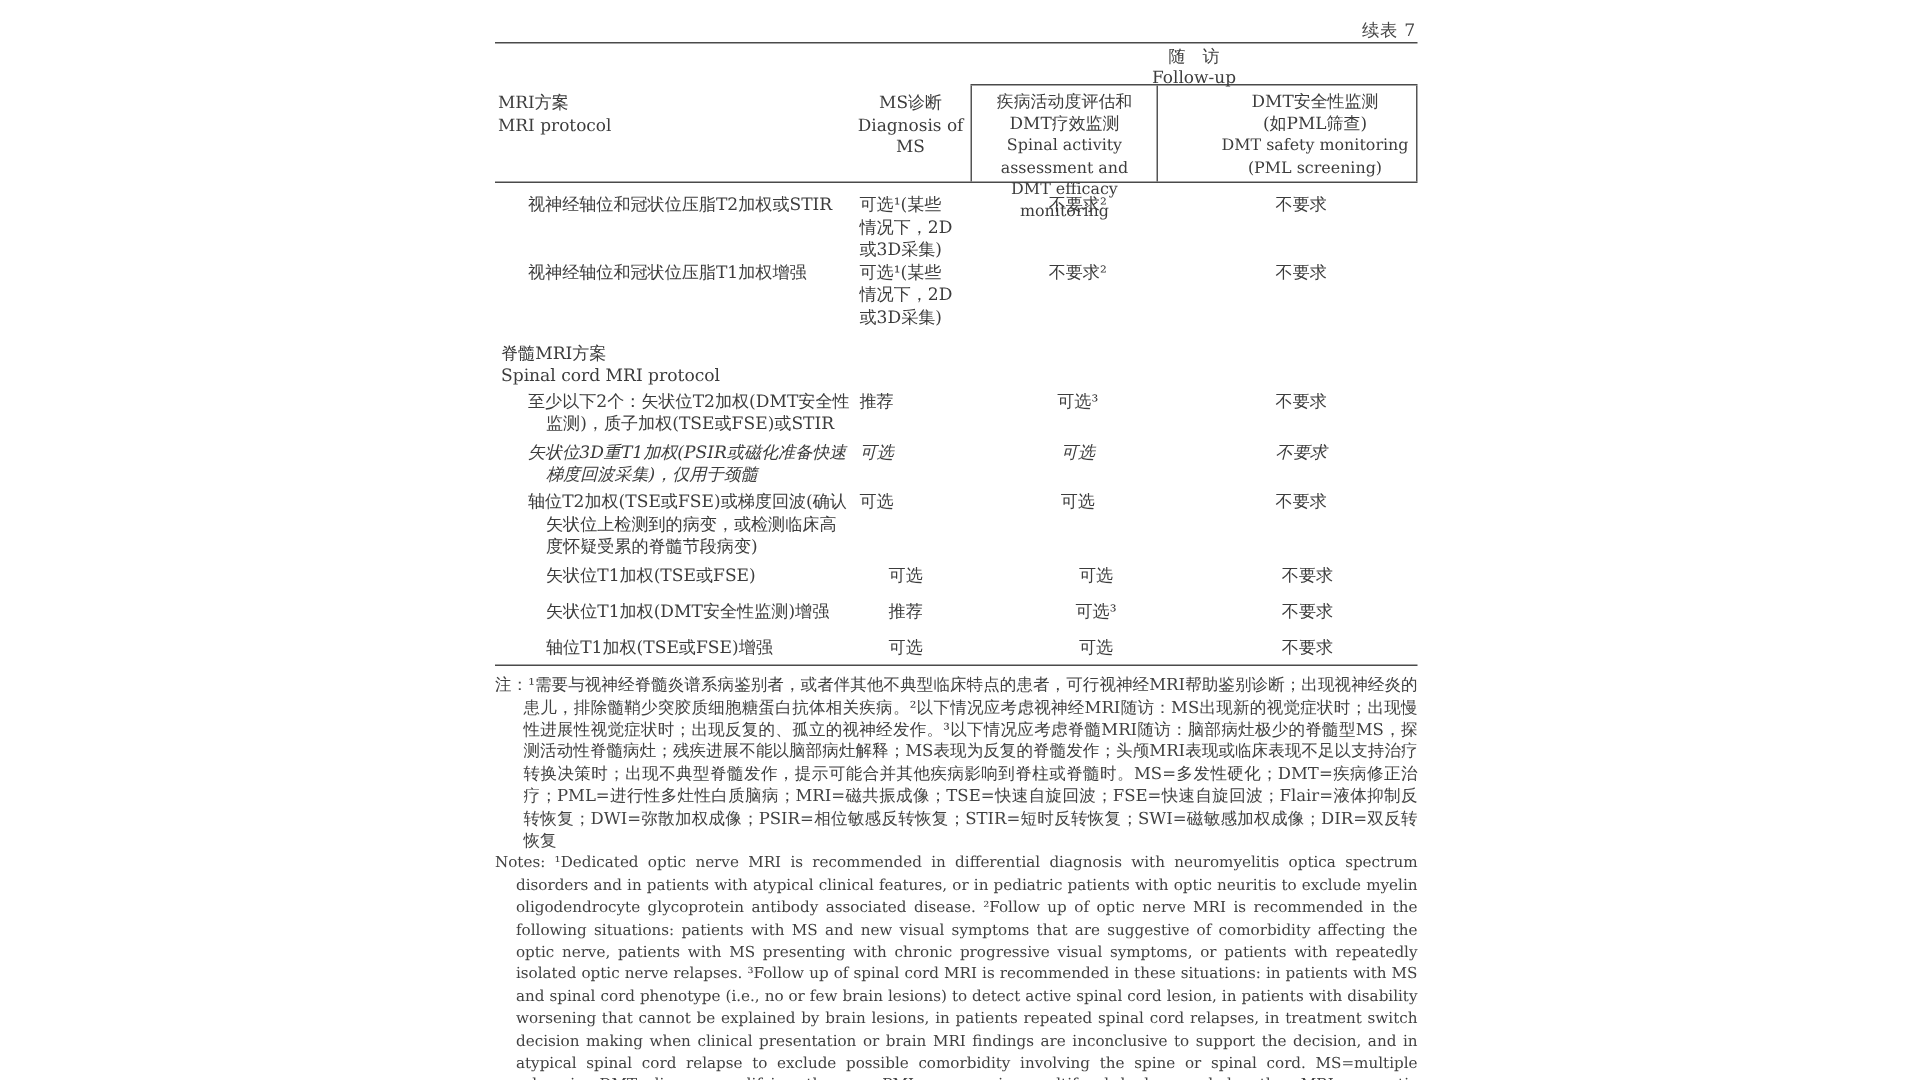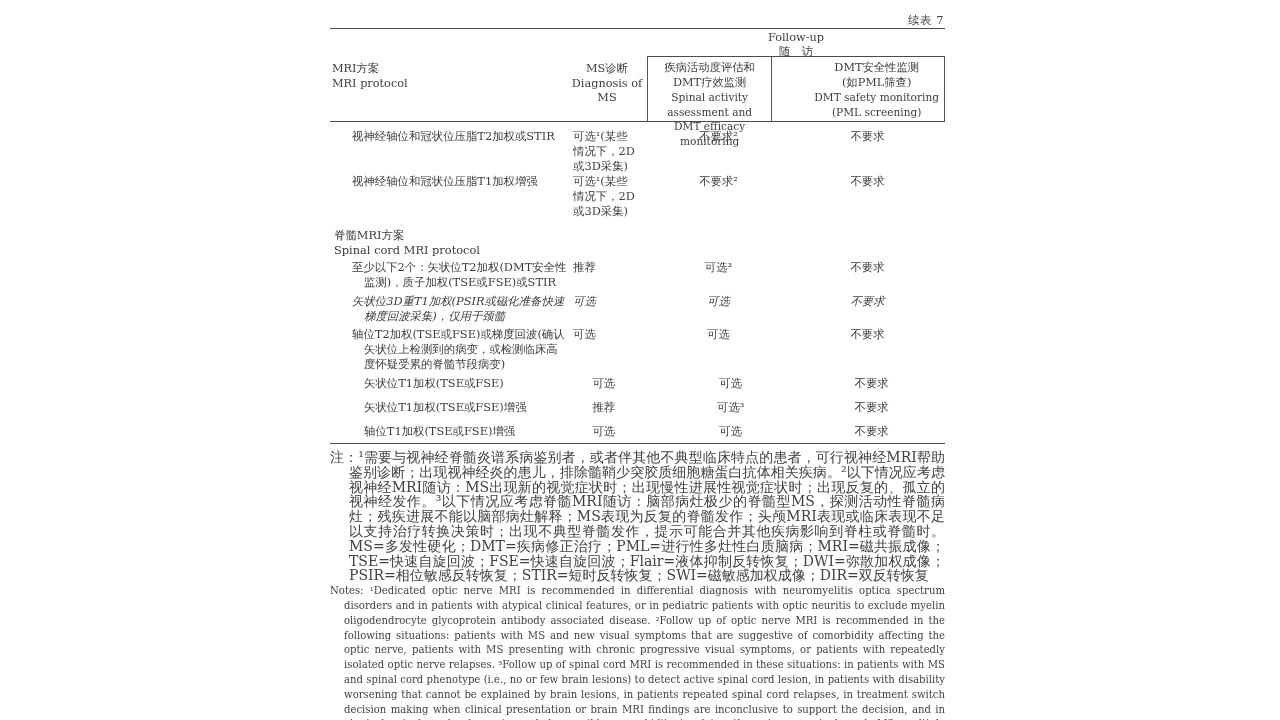"Follow-up" div { order: before "随 访" -> after "随 访" }
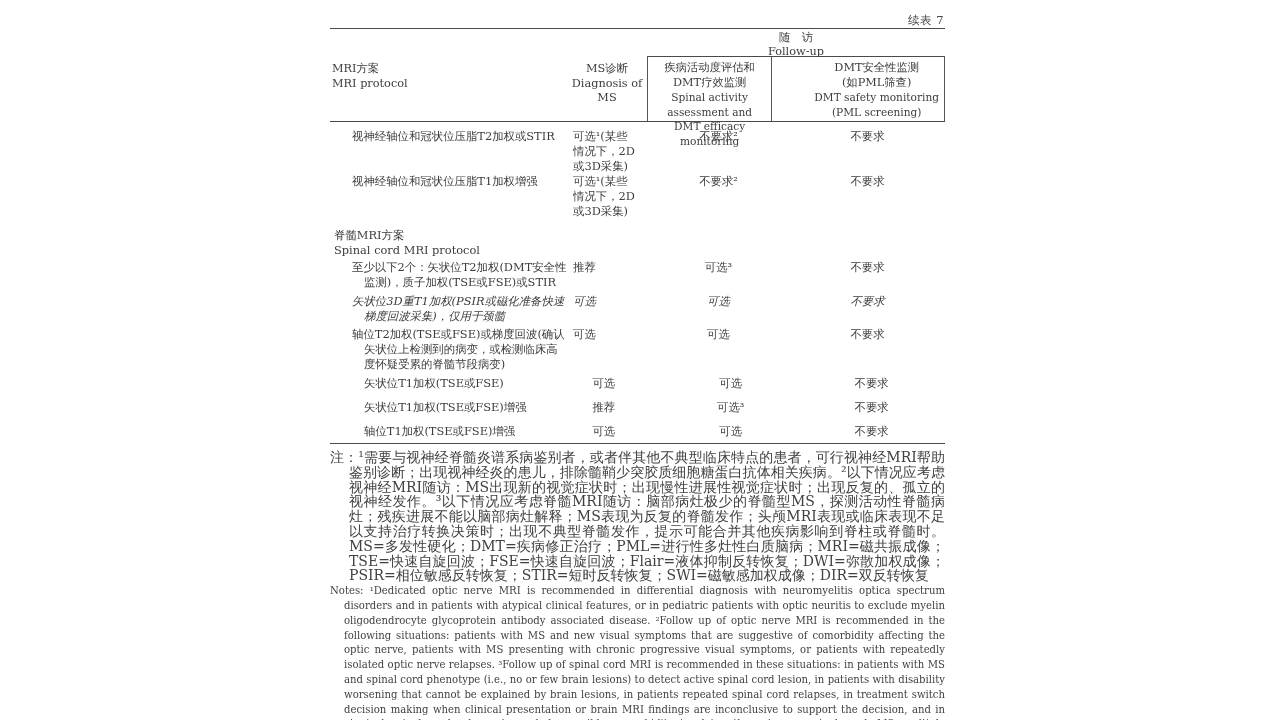"矢状位T1加权(TSE或FSE)增强" div.td { text: TSE或FSE -> DMT安全性监测 }
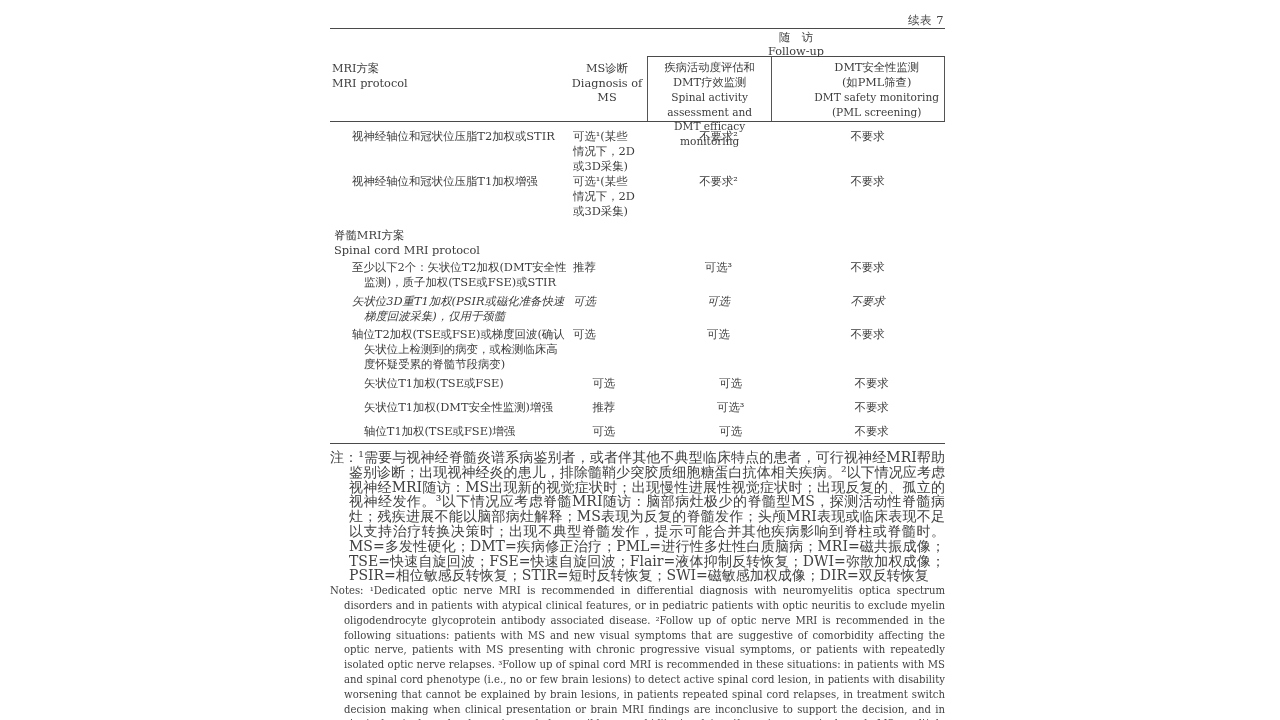"注：¹需要与视神经脊髓炎谱系病鉴别者，或者伴其他不典型临床特点的患者，可行视神经" .note-zh { font-size: 14px -> 11px }
